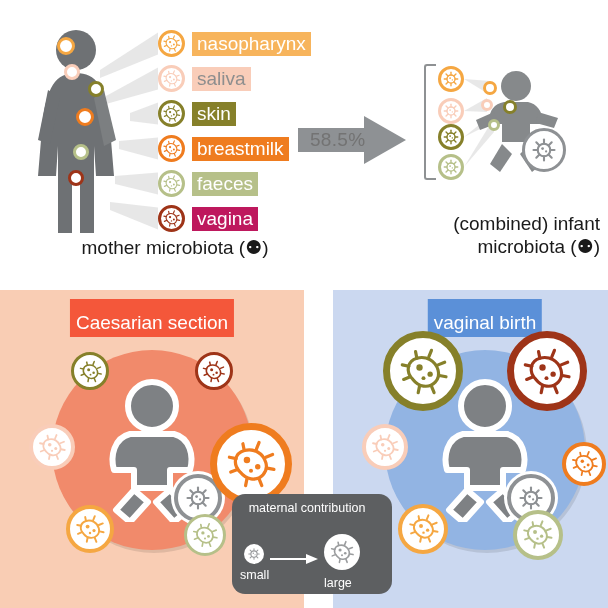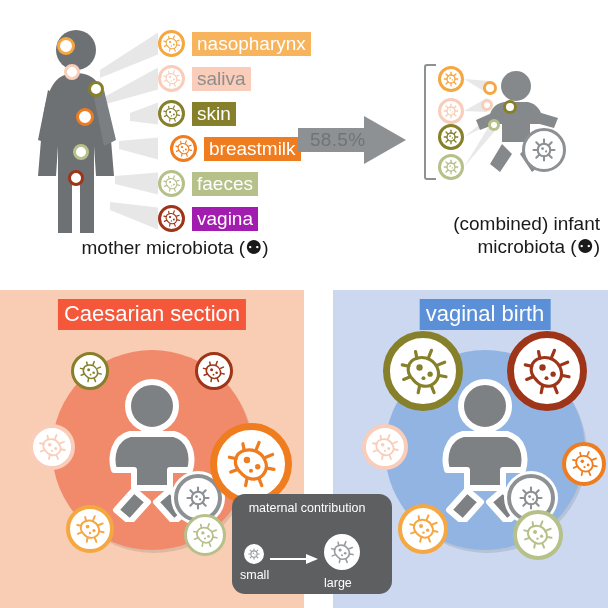"breastmilk" div.src-row { padding-left: 12px -> none }
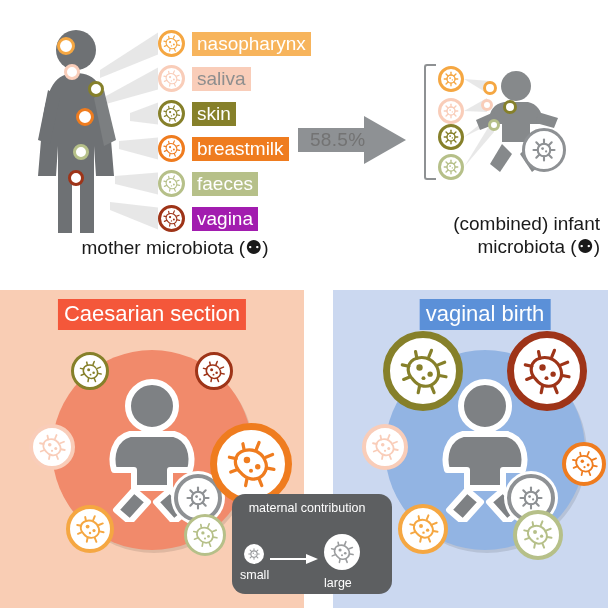"vagina" span.src-label { background: #a21caf -> #be185d }
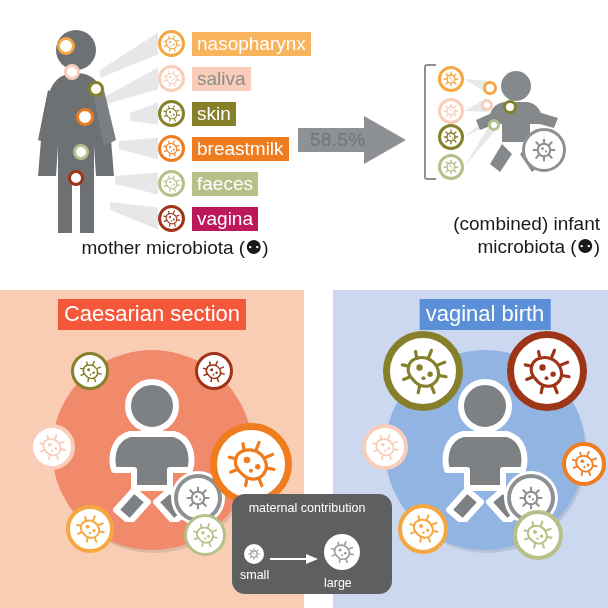"Caesarian section" .panel-title { font-size: 22px -> 19px; padding: 2px 6px 3px 6px -> 13px 6px 3px 6px }
